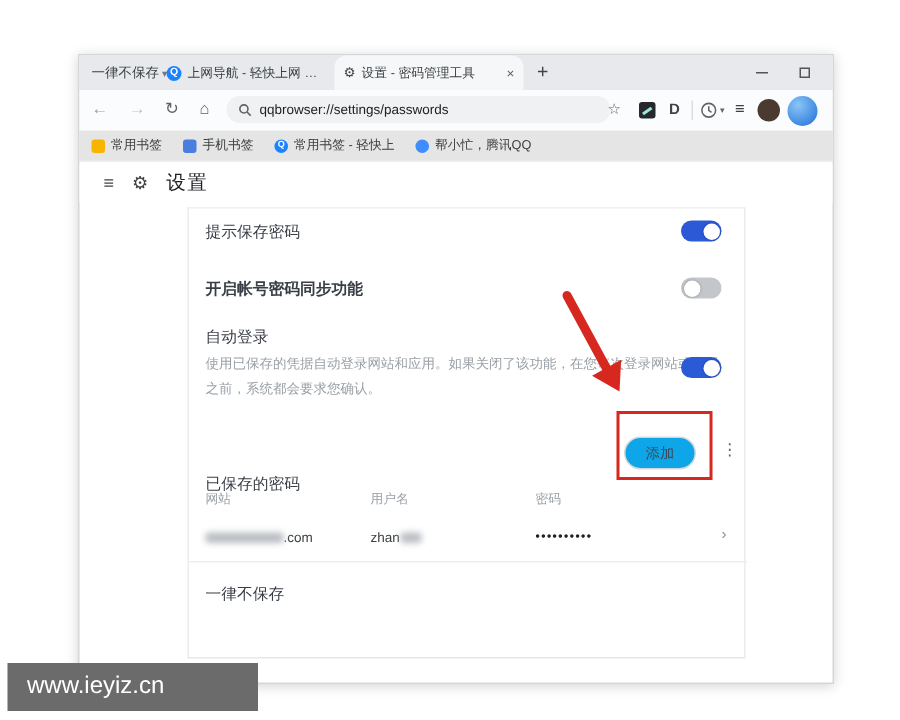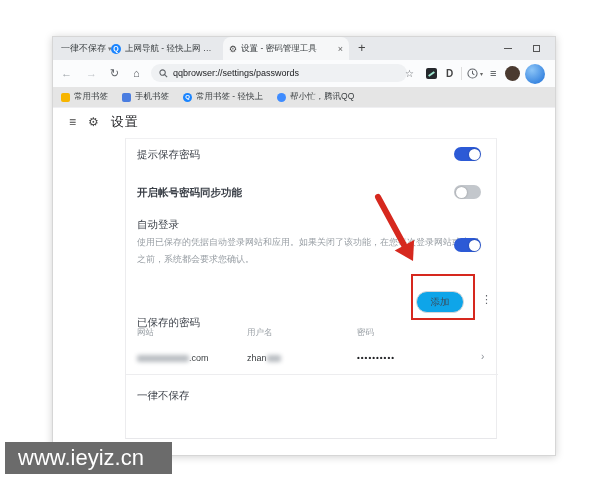"www.ieyiz.cn" .wm-bl { font-size: 22px -> 16px }
